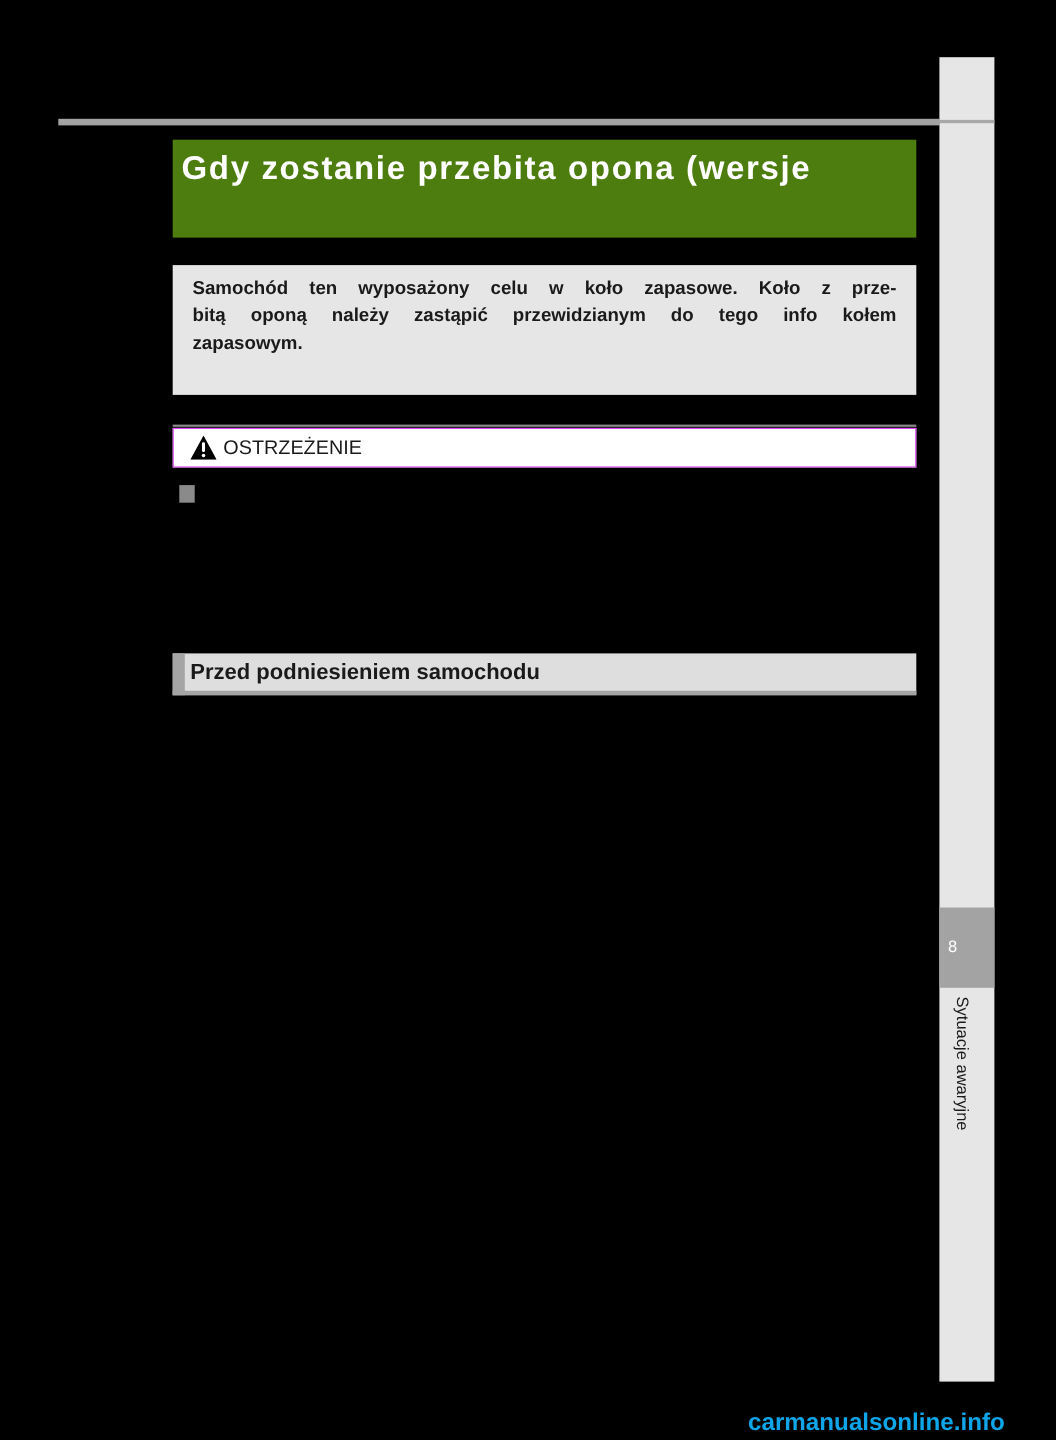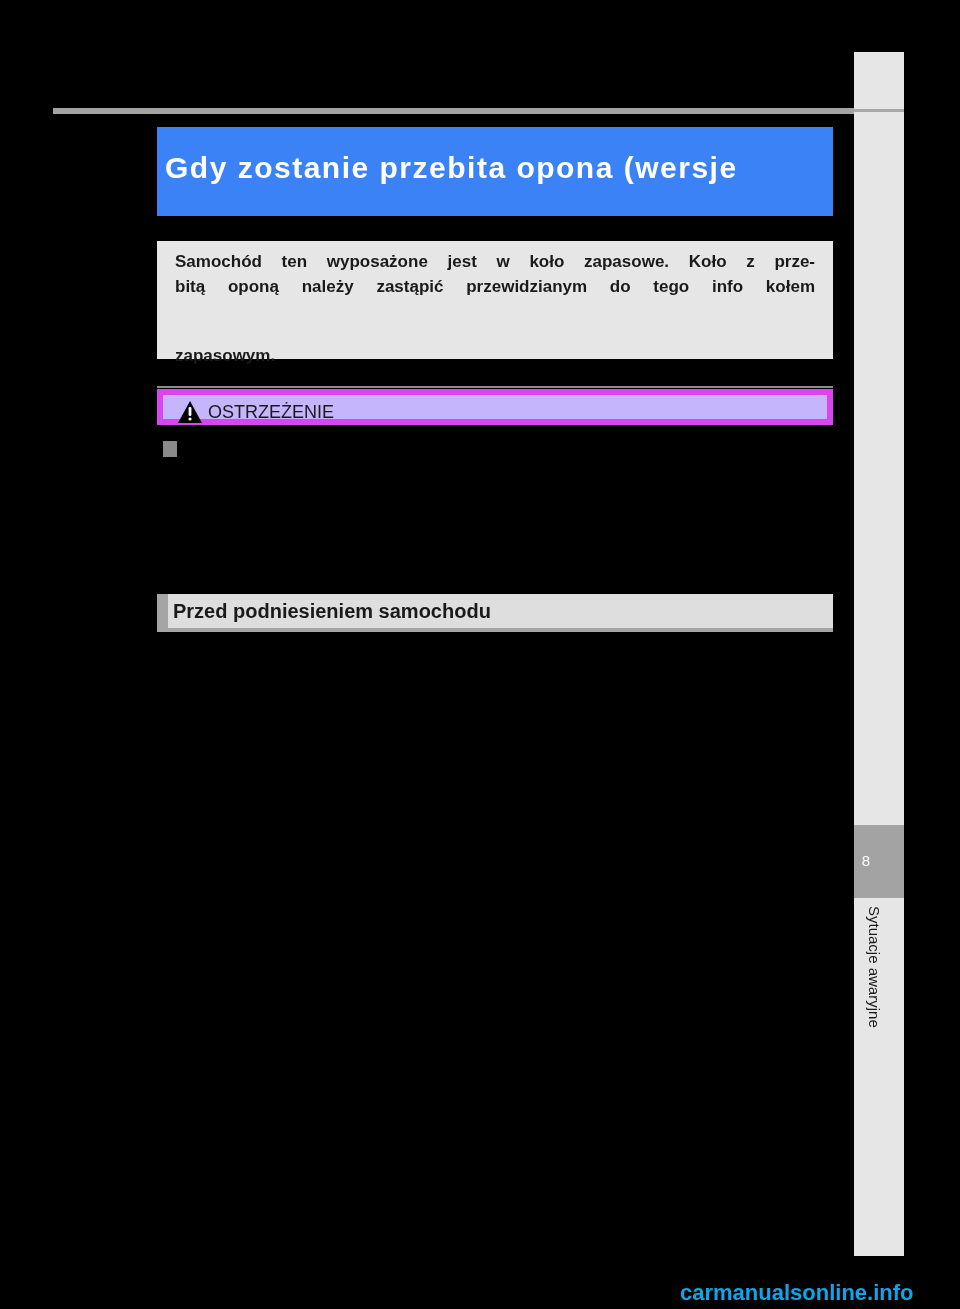"Gdy zostanie przebita opona (wersje" .title-box { background: #3b82f6 -> #4d7c0f; padding: 21px 0 0 8px -> 7px 0 0 8px }
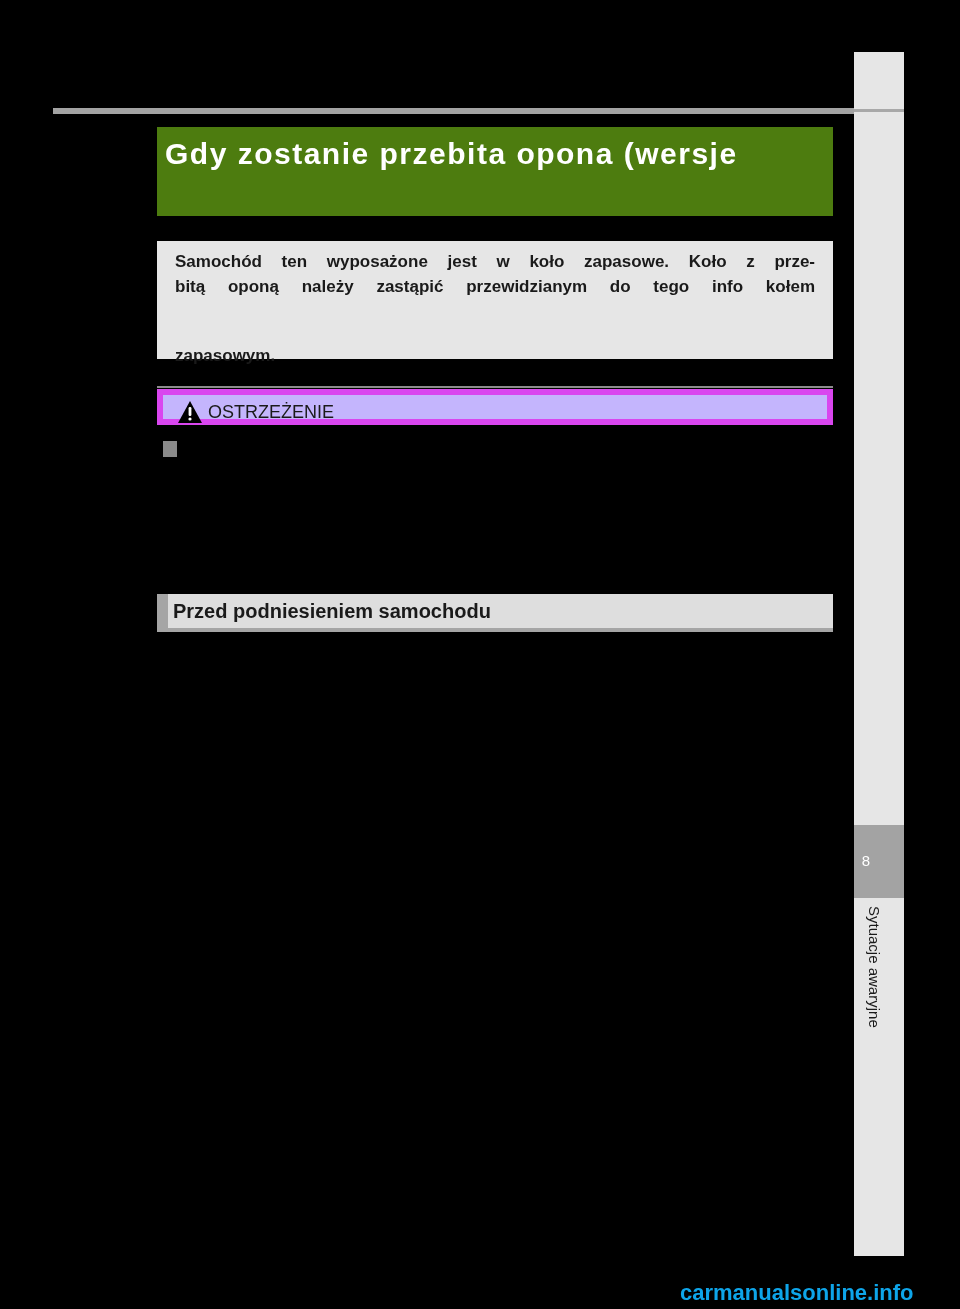"Samochód ten wyposażone jest w" div.justify { text: wyposażone jest -> wyposażony celu }
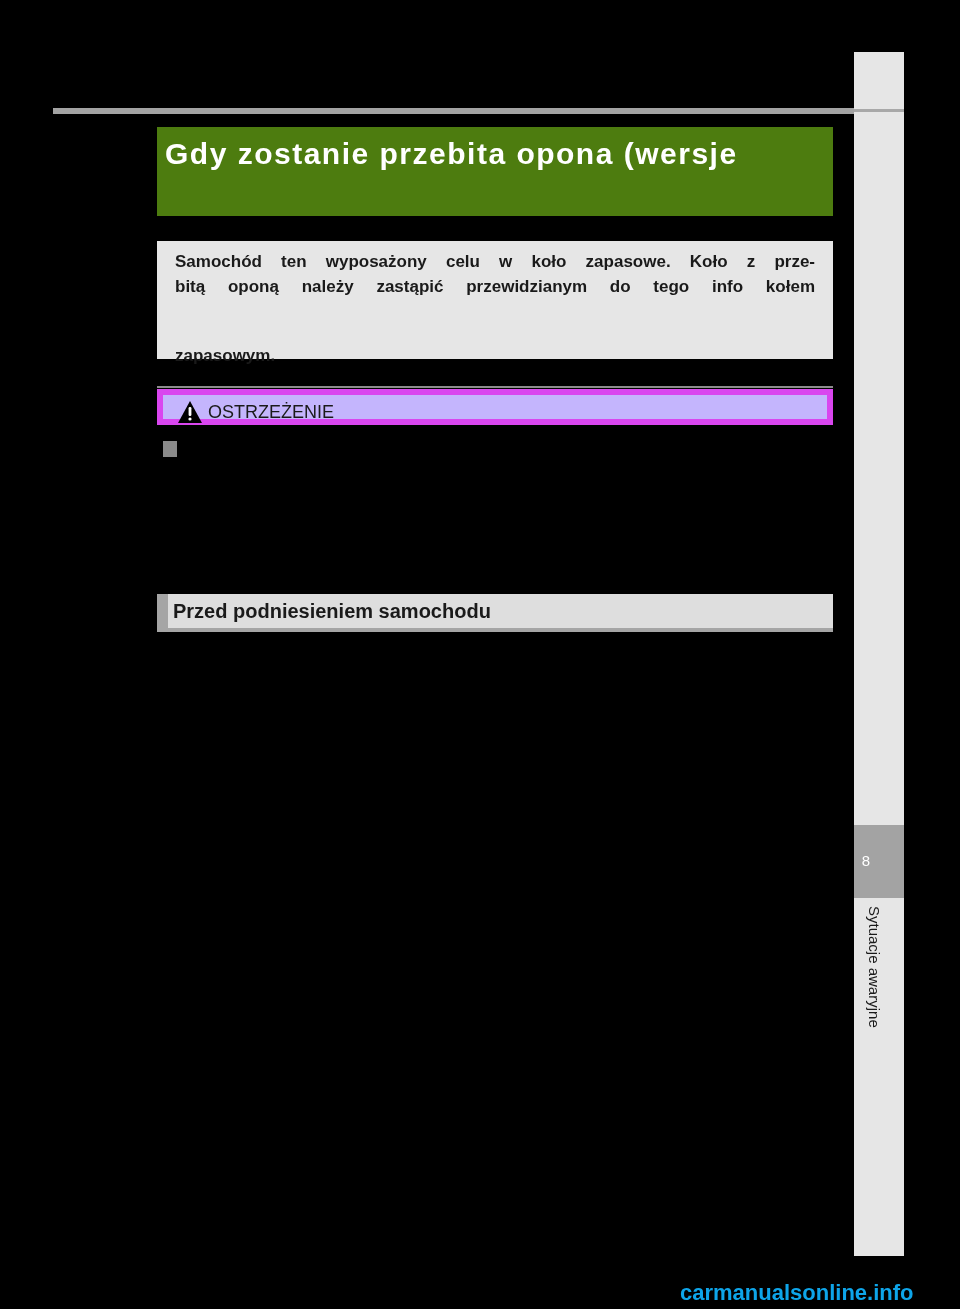"zapasowym." .intro-box .line { margin-top: 44px -> none }
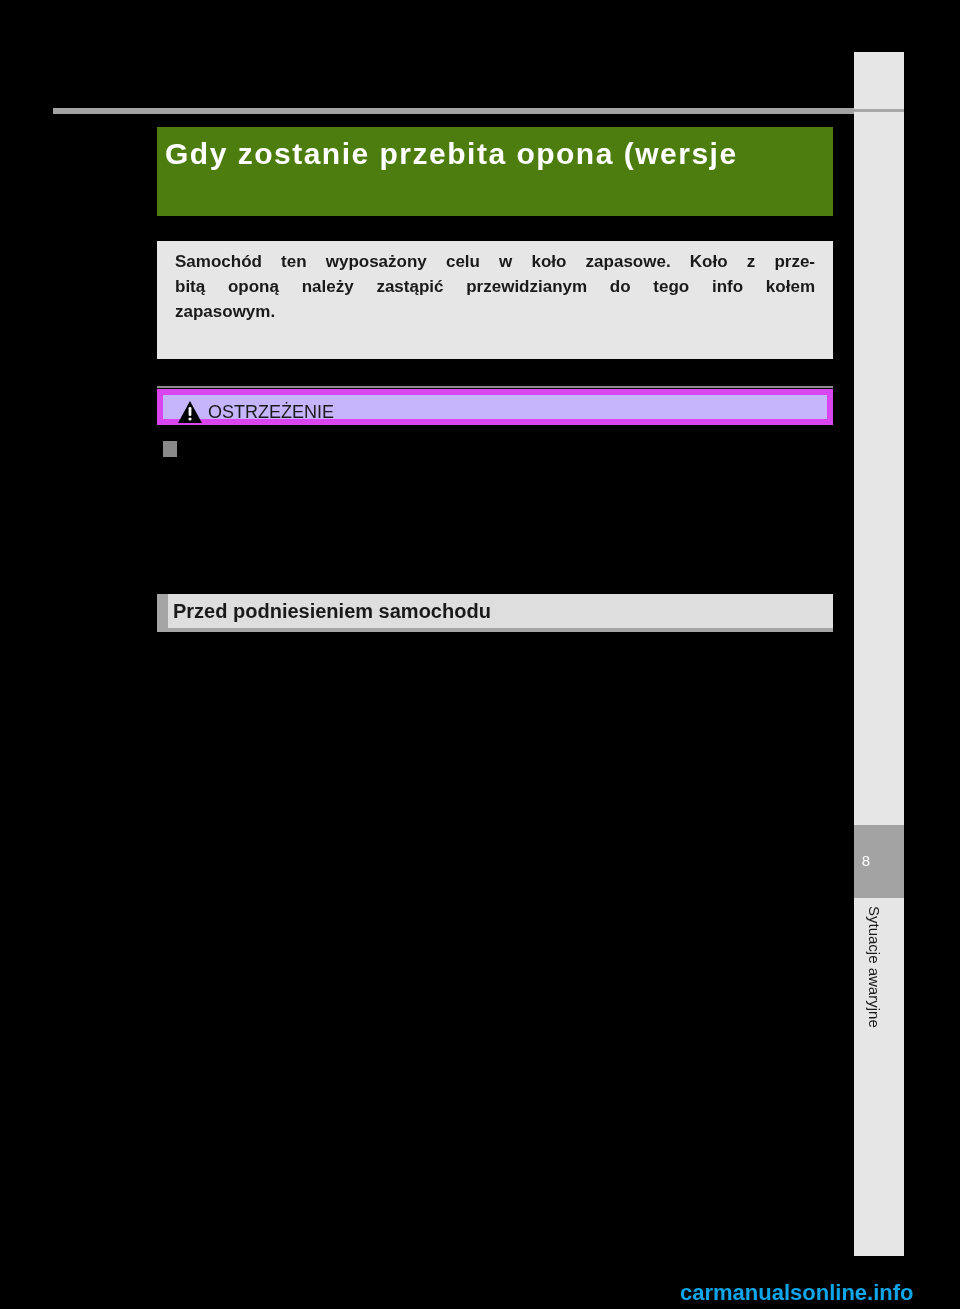"OSTRZEŻENIE" .warning-header { background: #c4b5fd -> #ffffff; border: 6px solid #d946ef -> 1px solid #d946ef }
